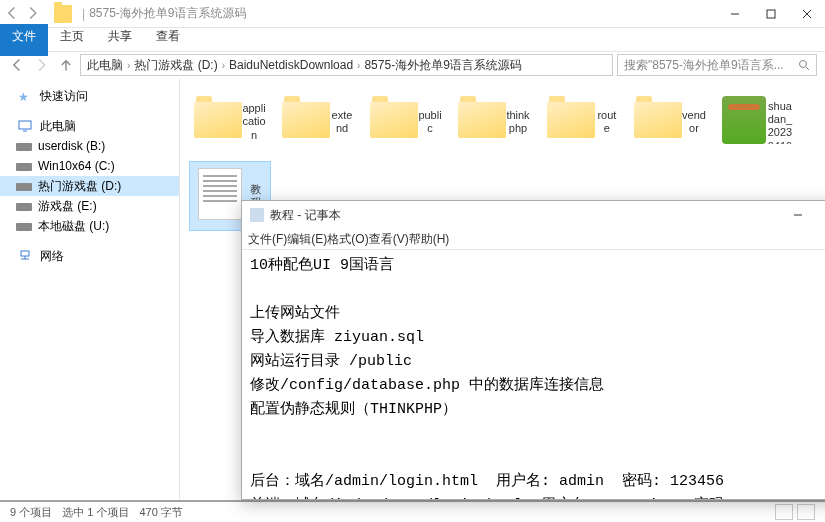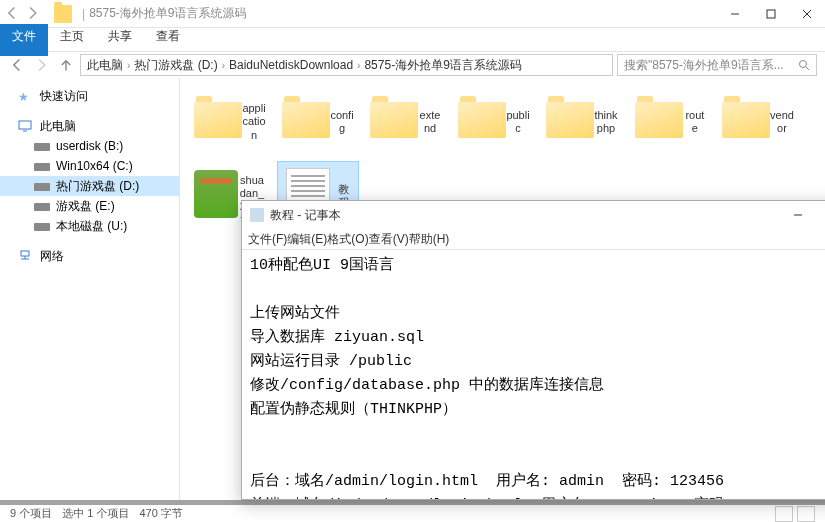"config" div.fileitem { html: <div> <div> <div></div> </div> <div>config</div> </div> -> none }
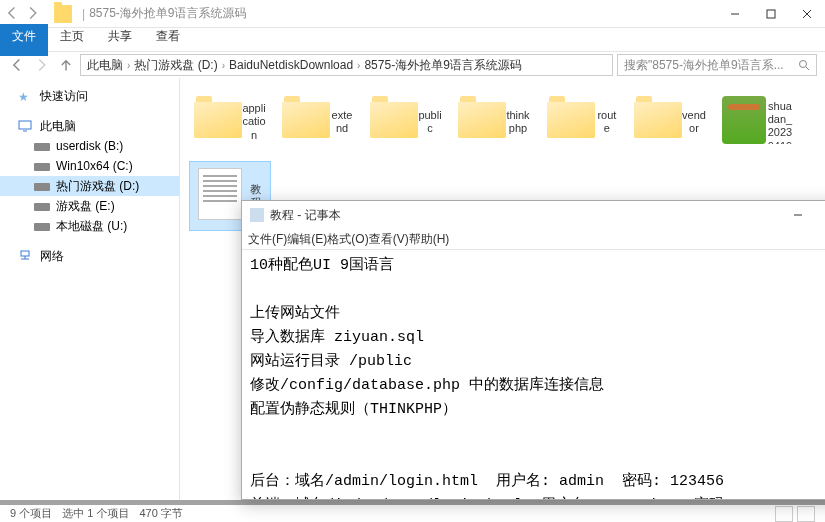"userdisk (B:)" .sidebar .item.sub { padding-left: 34px -> 16px }
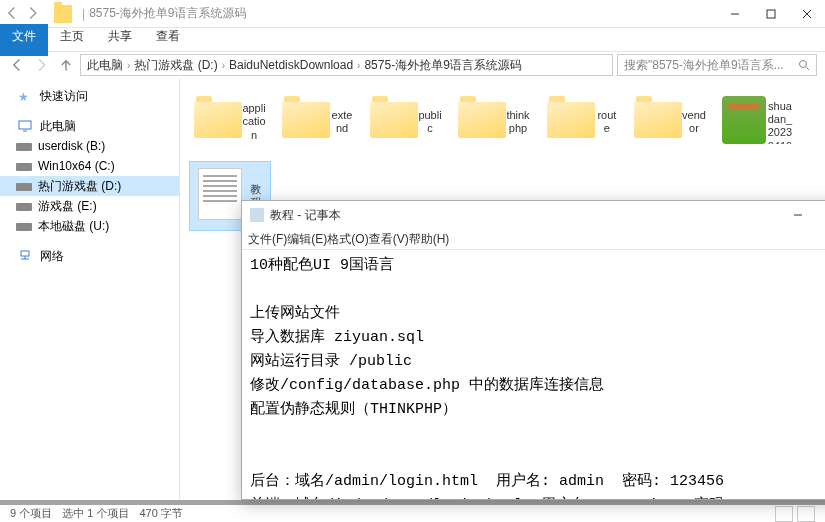"9 个项目" .statusbar { border-top: 5px solid #a3a3a3 -> 2px solid #a3a3a3 }
